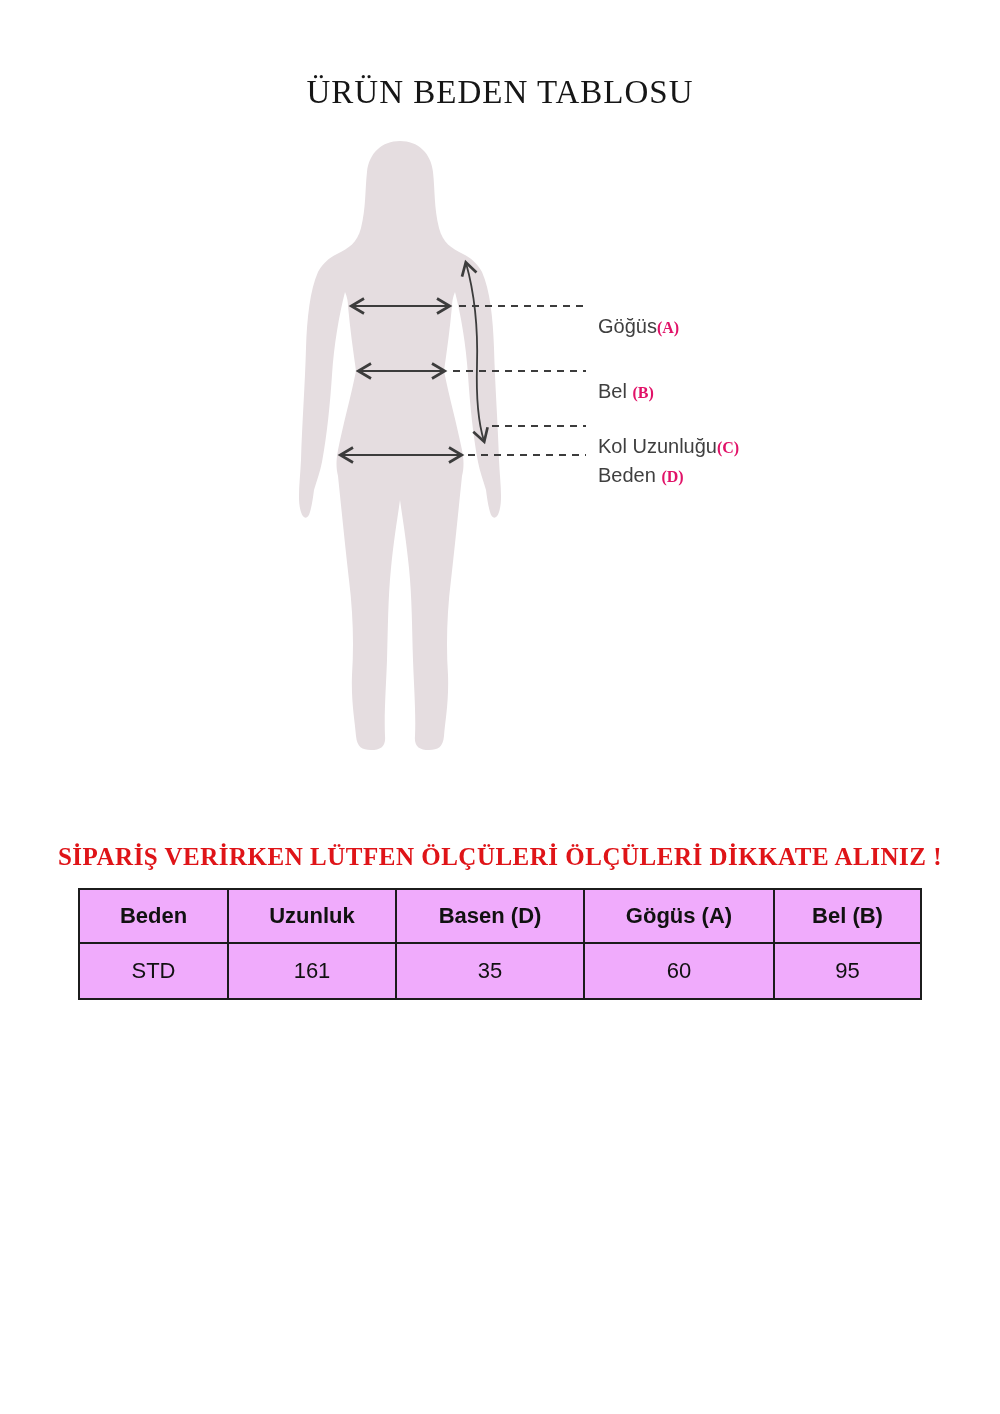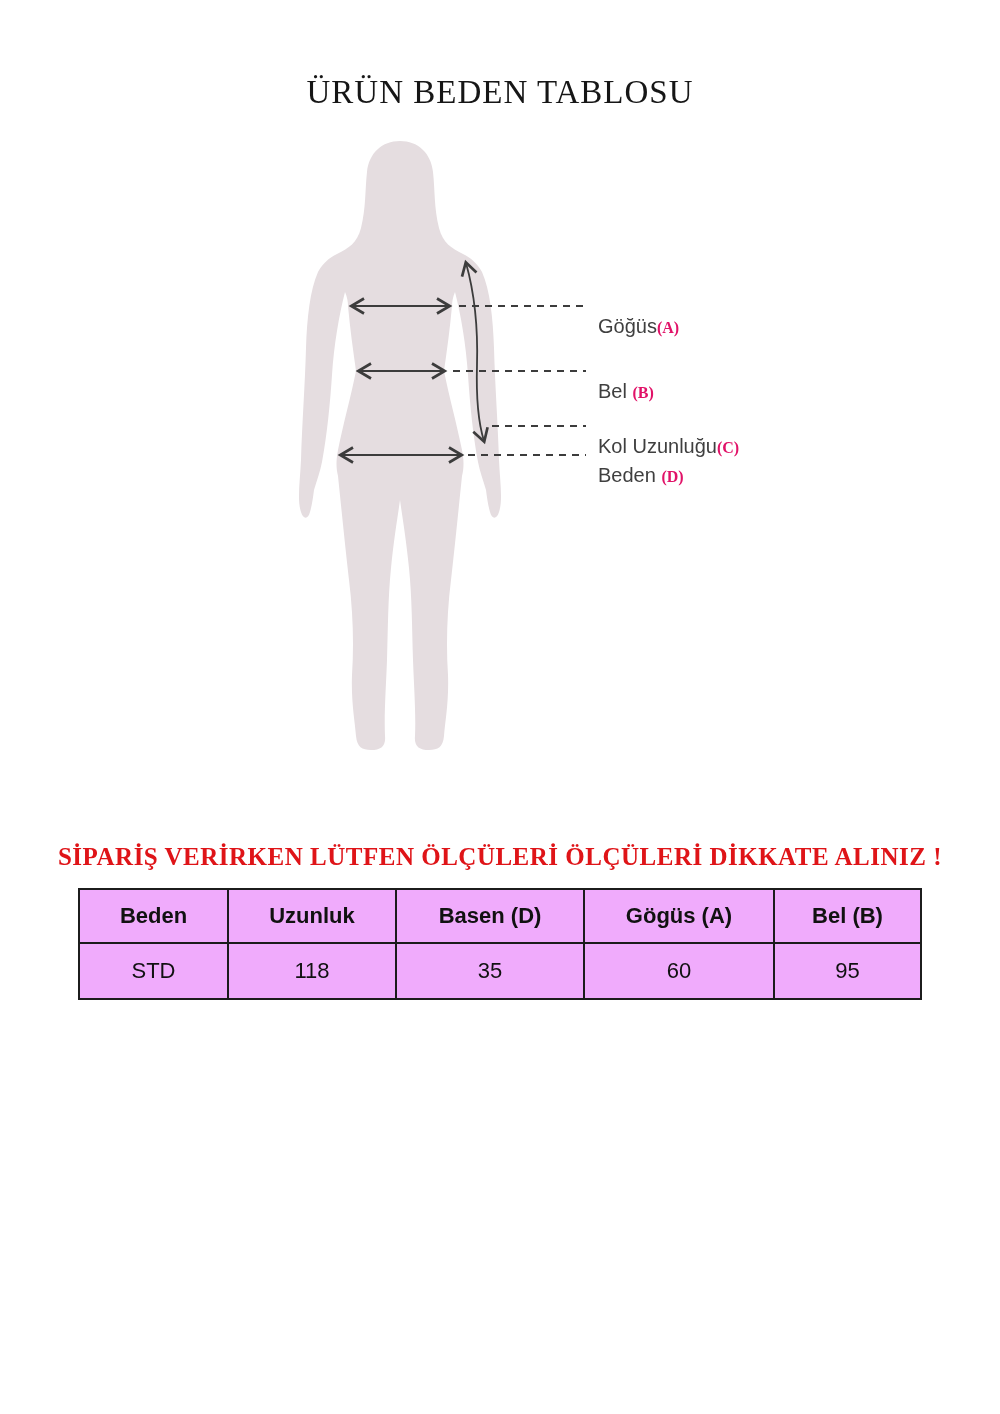"118" td { text: 118 -> 161 }
